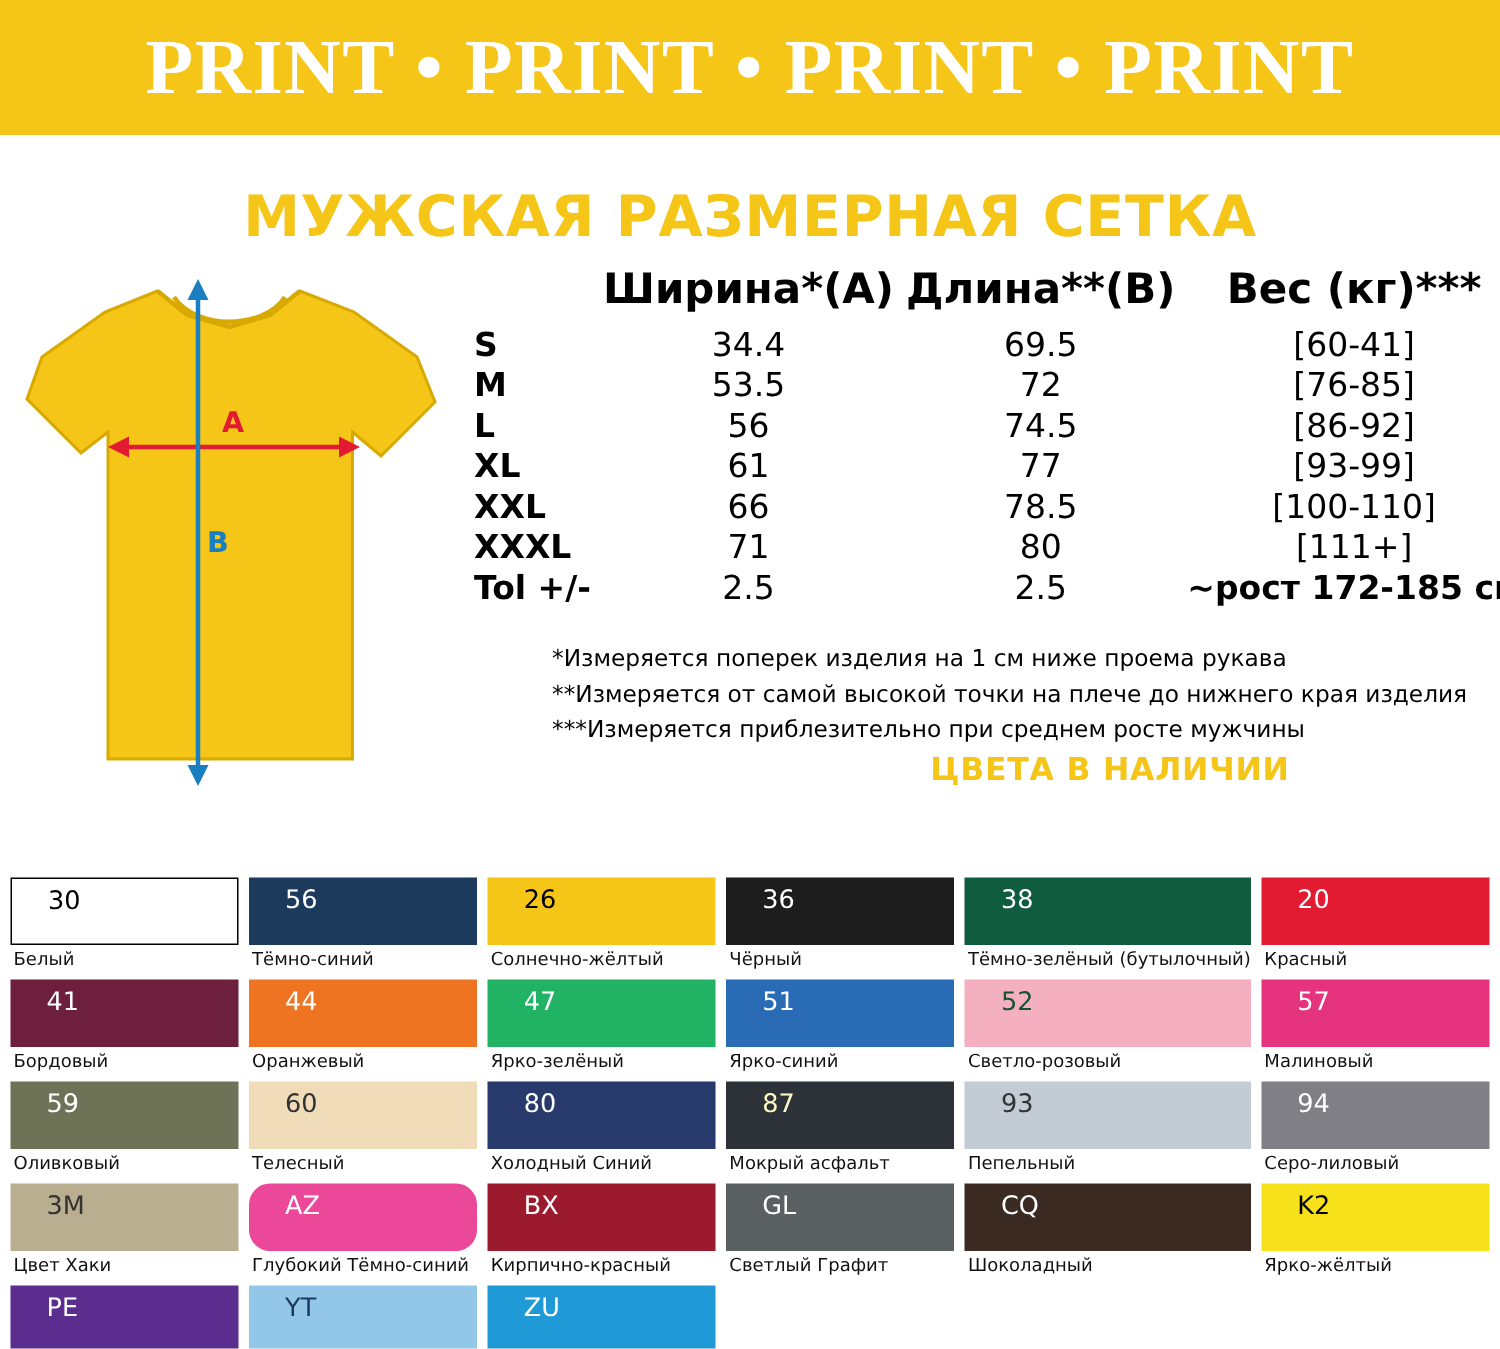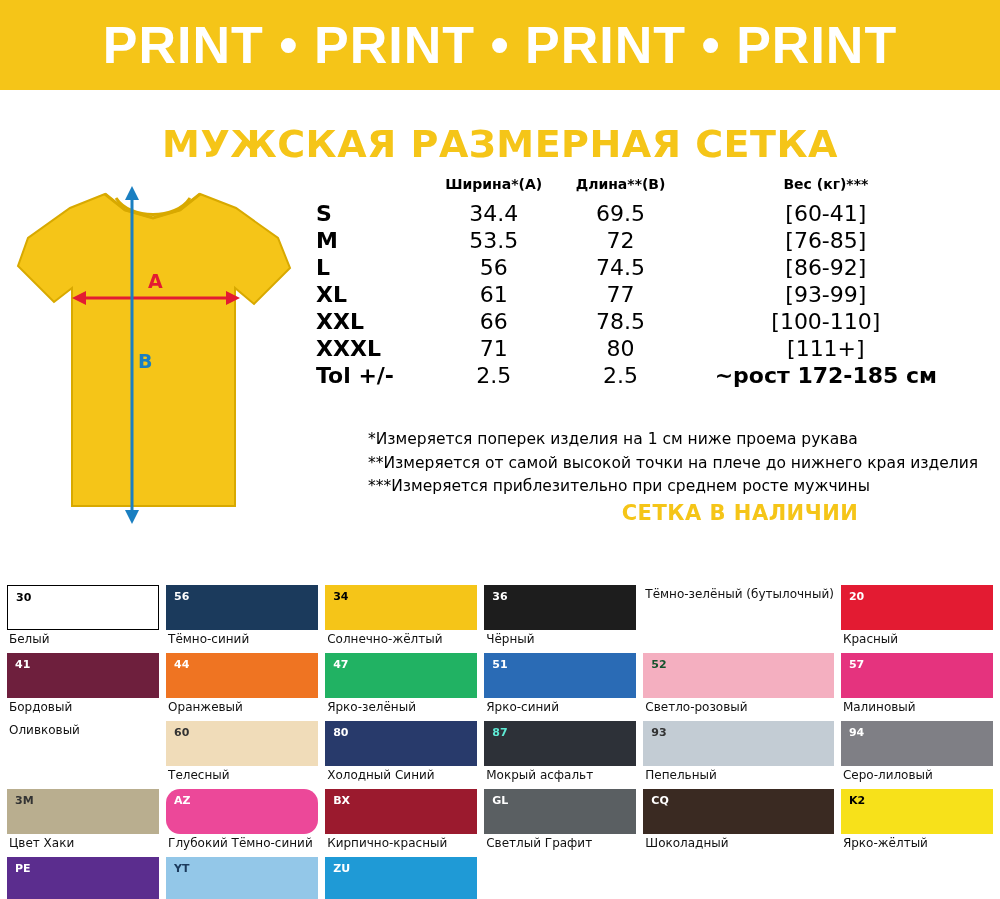"PRINT • PRINT • PRINT" .banner-text { font-family: Liberation Sans, sans-serif -> Liberation Serif, serif }
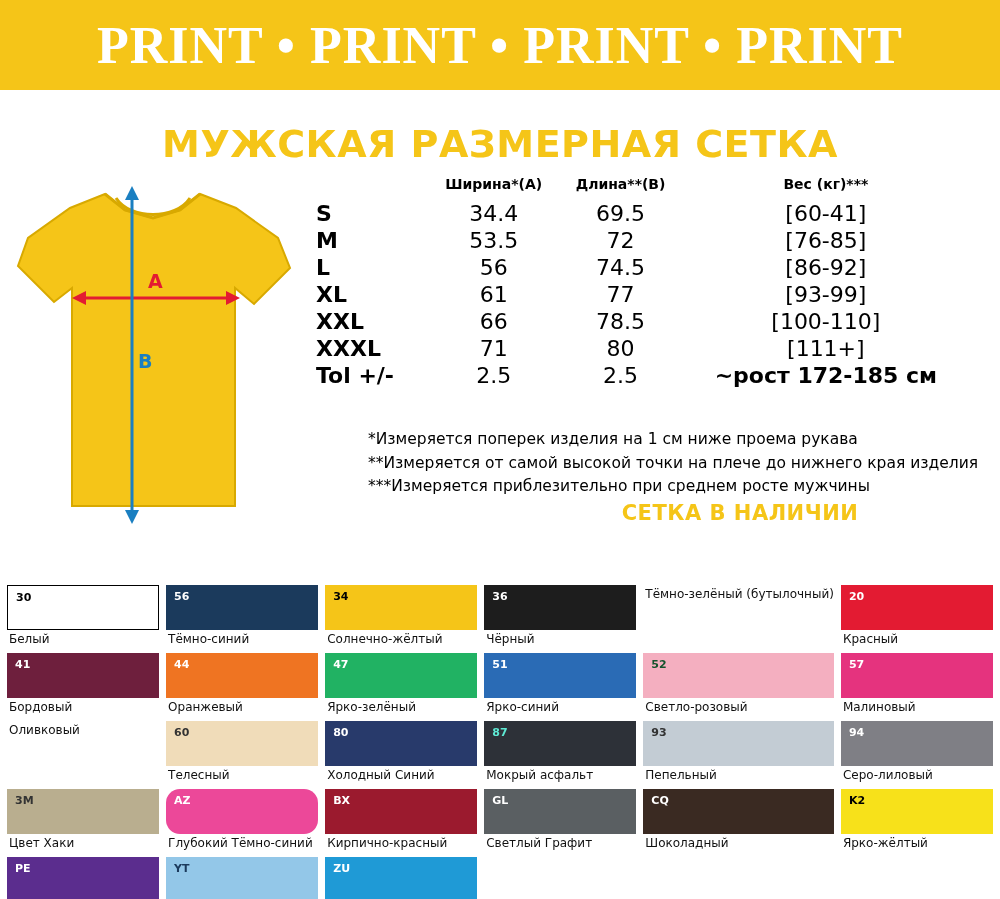"Ширина*(A)" table.sizes th { font-size: 14px -> 28px }
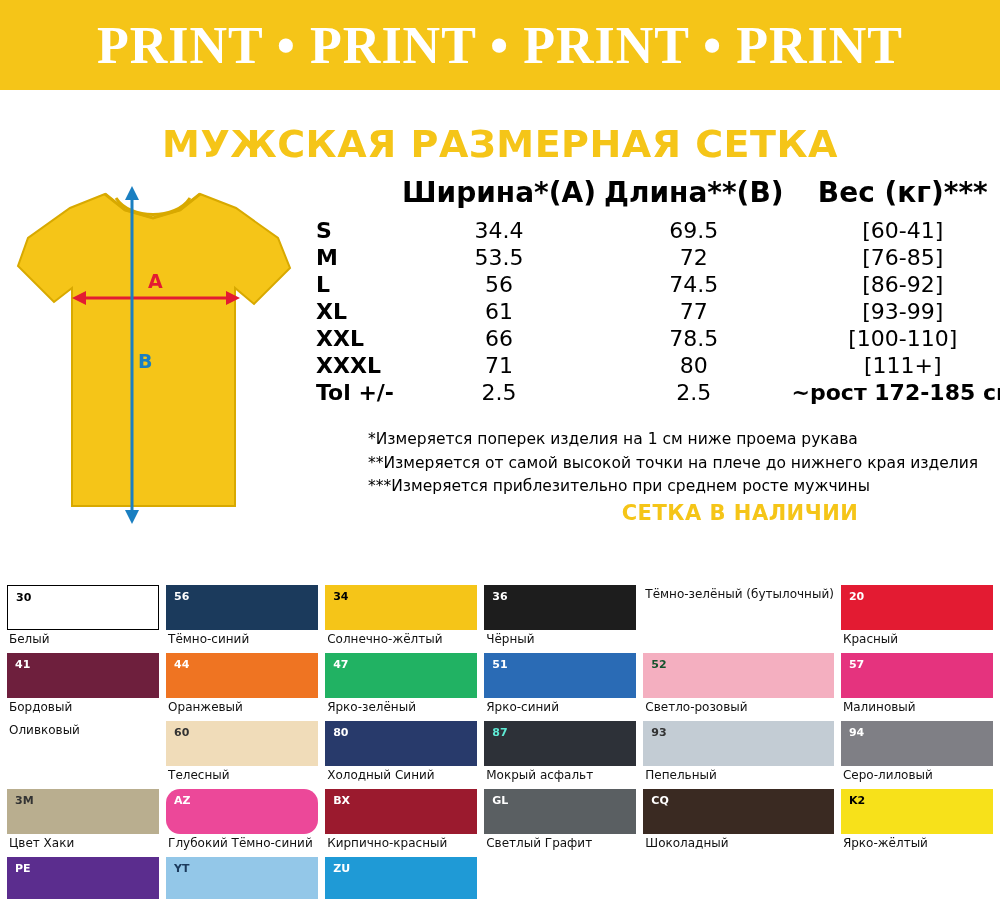"СЕТКА В НАЛИЧИИ" div.avail-title { text: СЕТКА -> ЦВЕТА }
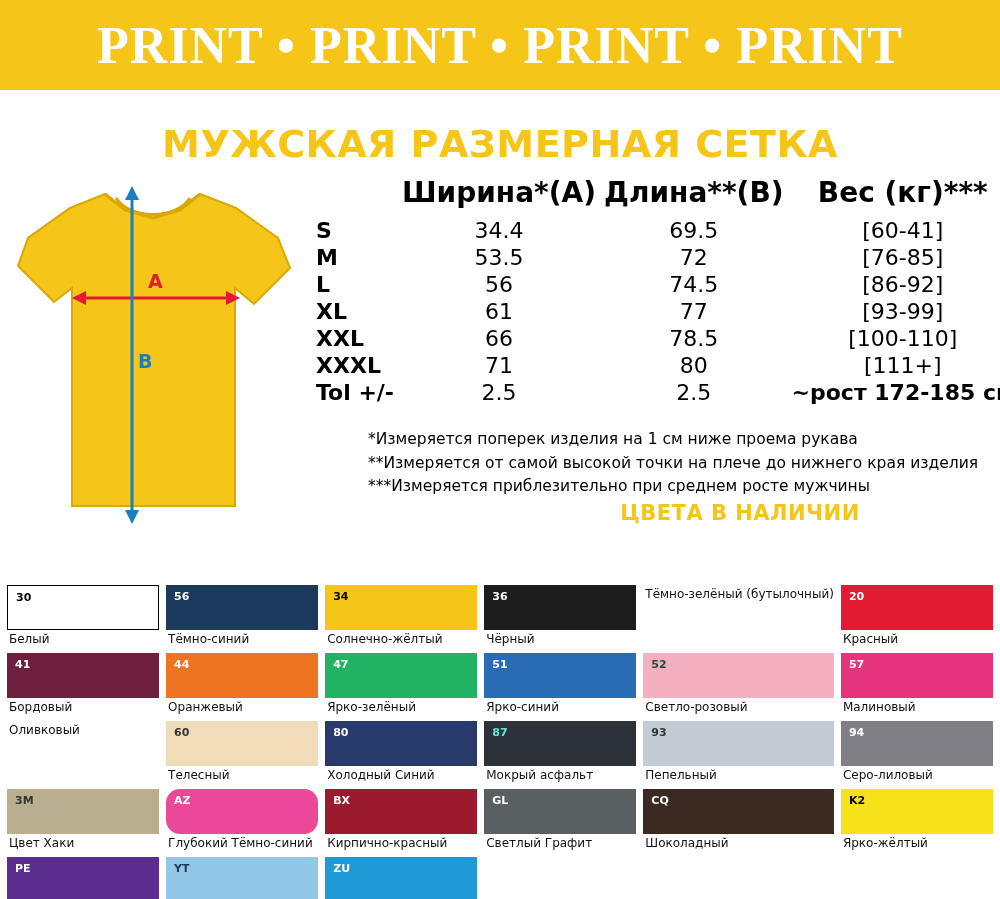"30" .swatch-code { font-size: 11px -> 17px; font-weight: bold -> normal; left: 8px -> 24px }
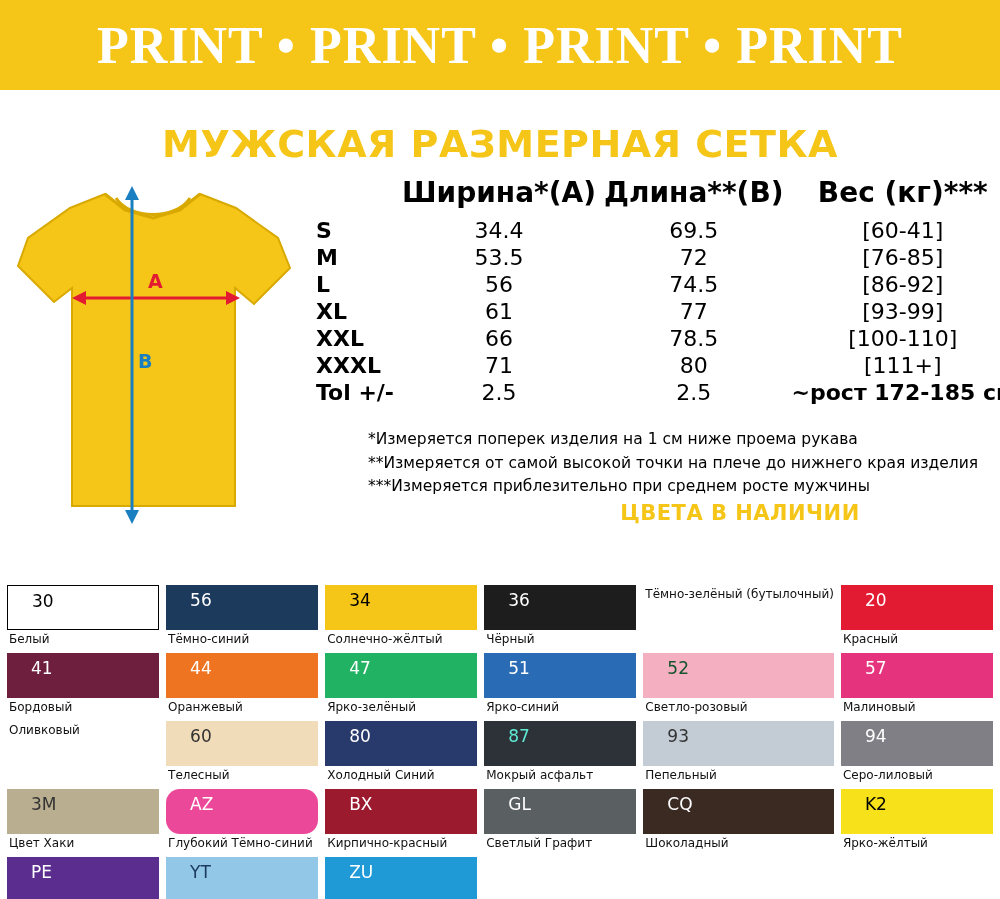"34" span.swatch-code { text: 34 -> 26 }
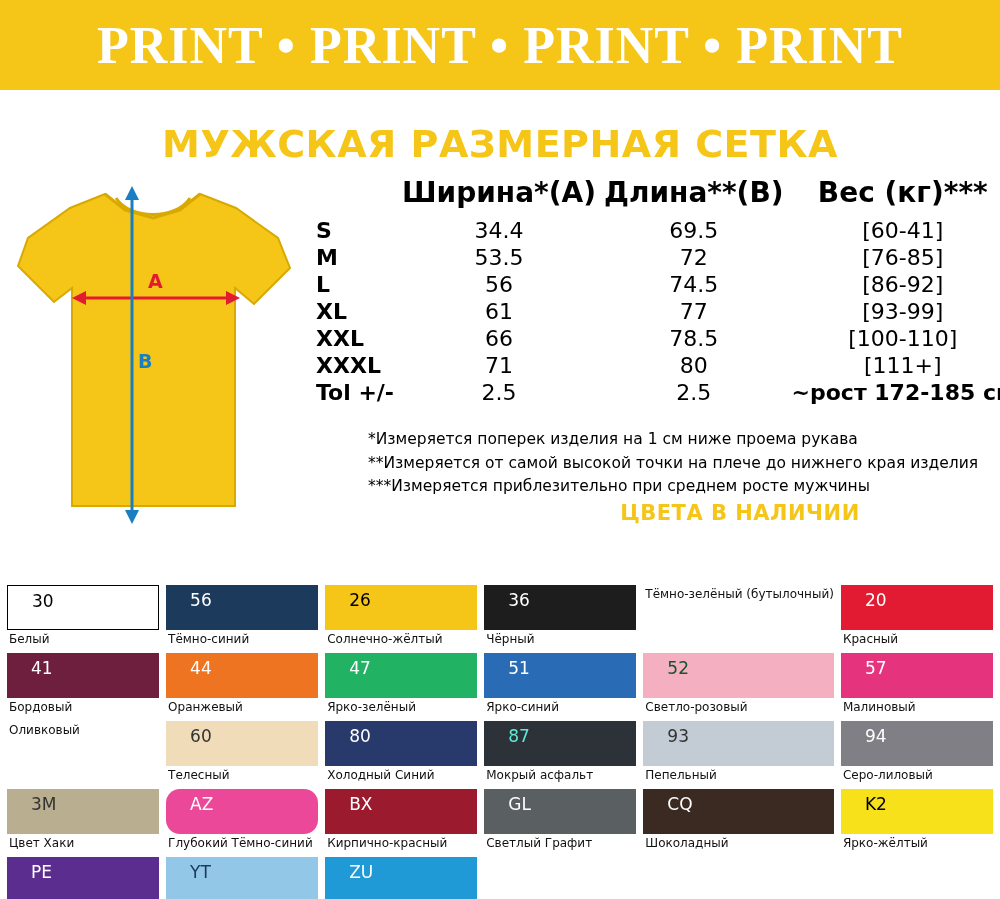"38" div.swatch { html: none -> <div> <span>38</span> </div> }
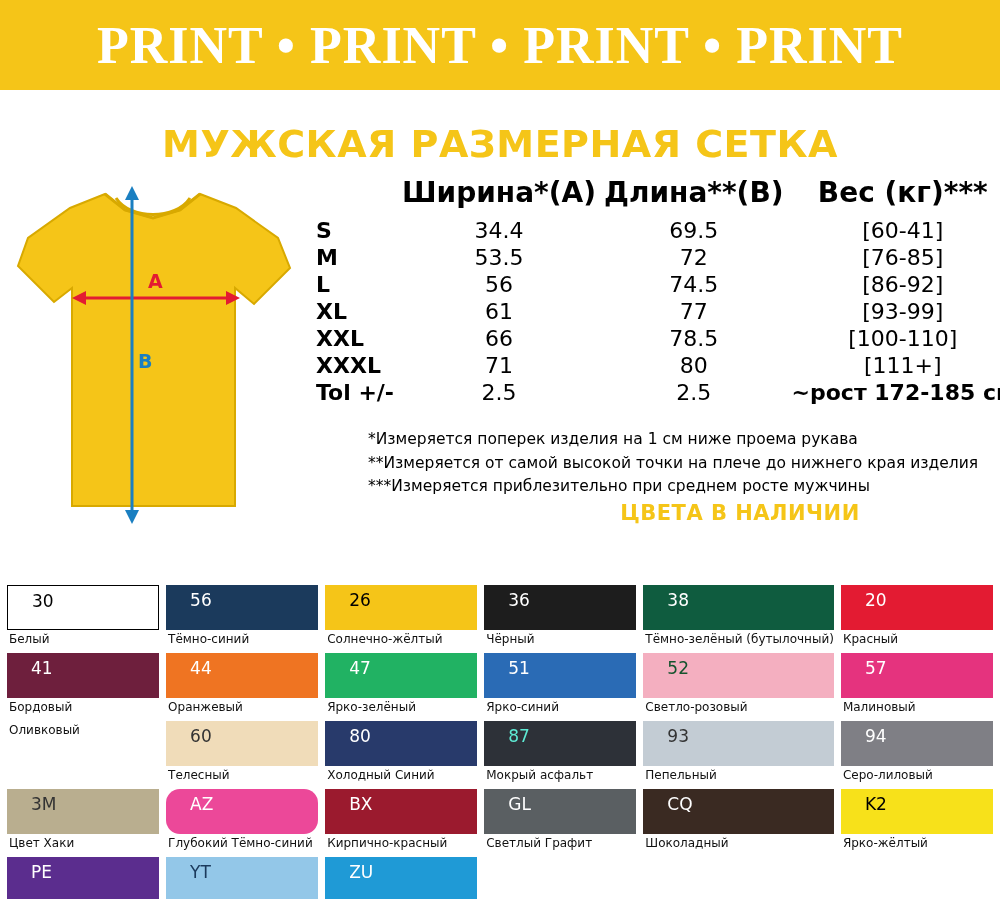"59" div.swatch { html: none -> <div> <span>59</span> </div> }
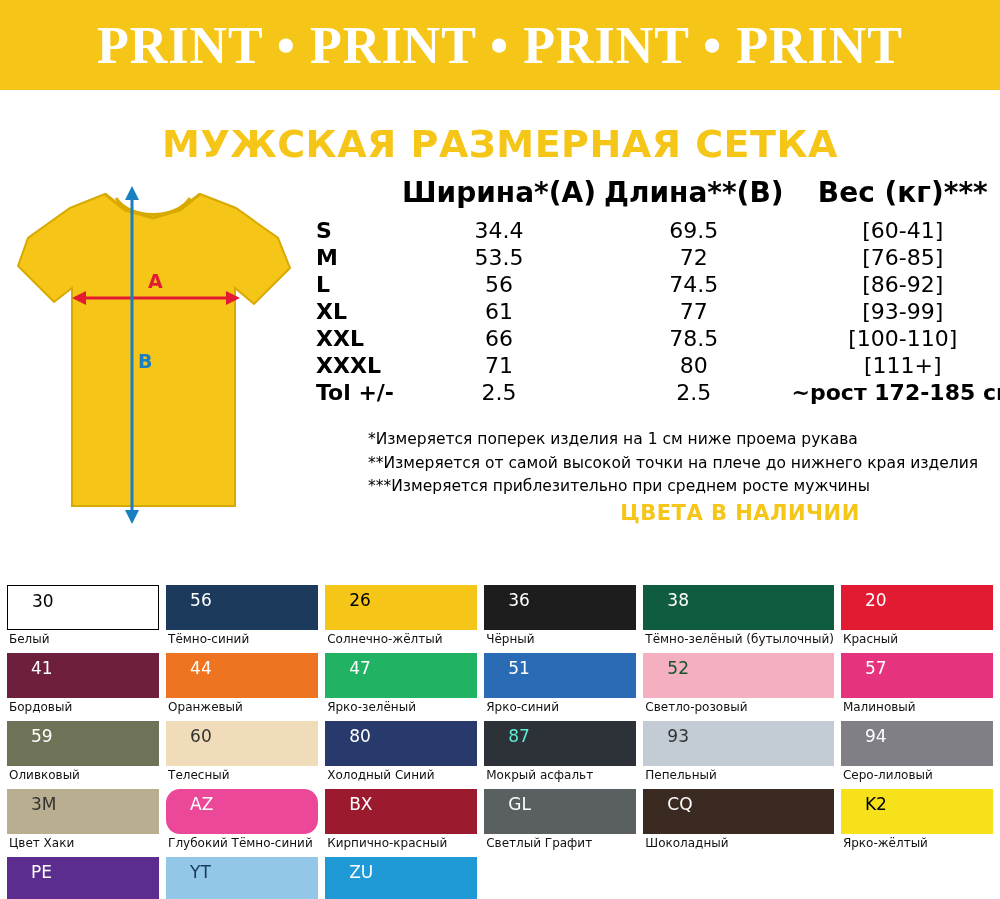"87" span.swatch-code { color: #5eead4 -> #fef9c3 }
